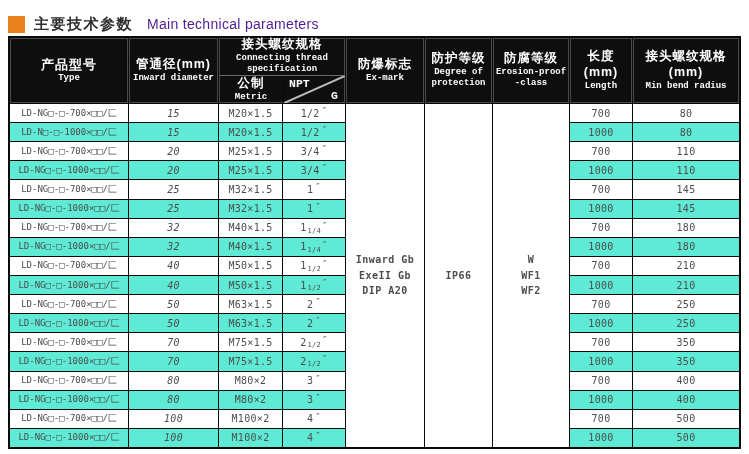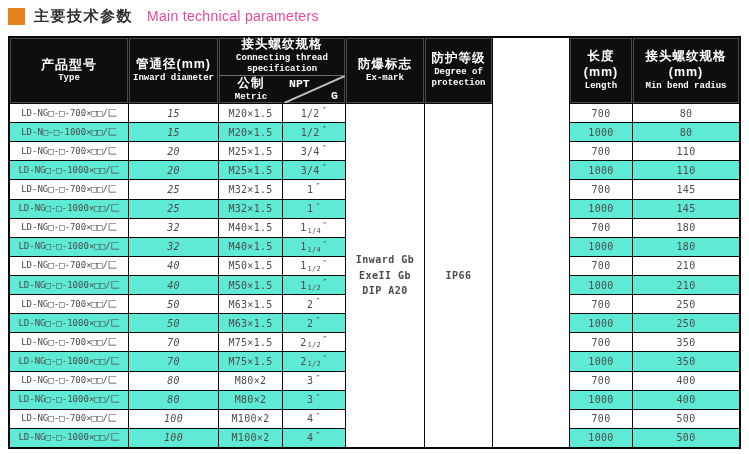"主要技术参数" .titlebar { top: 5px -> 13px }
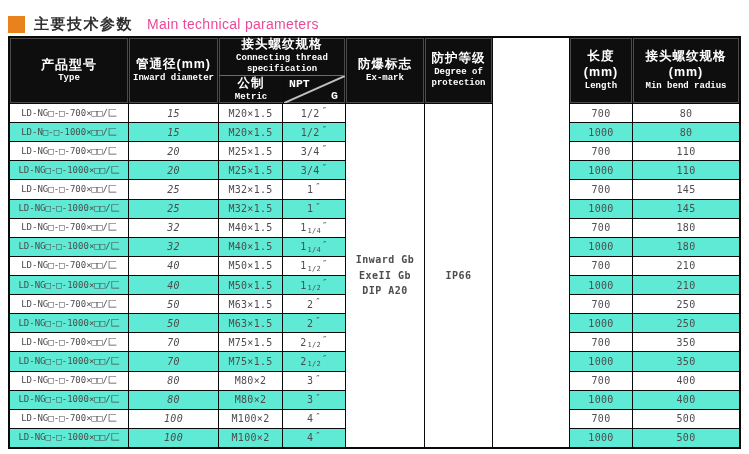"Main technical parameters" .title-en { color: #ec4899 -> #4c1d95 }
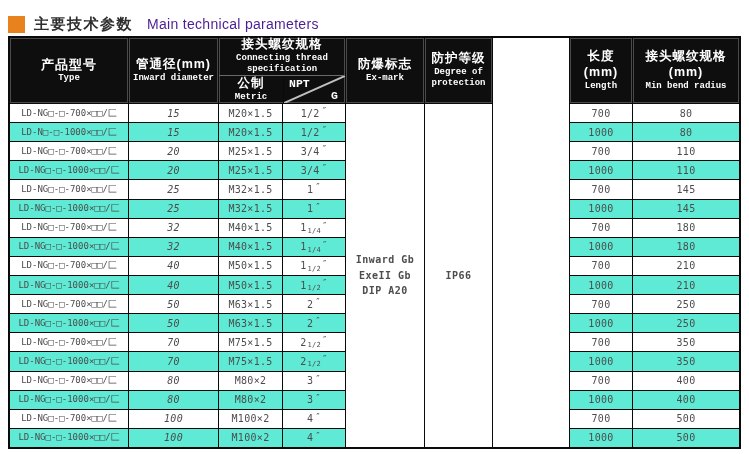"防腐等级" div.mcol { html: none -> <div> <div> <span>防腐等级</span> <span>Erosion-proof</span> <span>-class</span> </div> <div>W WF1 WF2</div> </div> }
